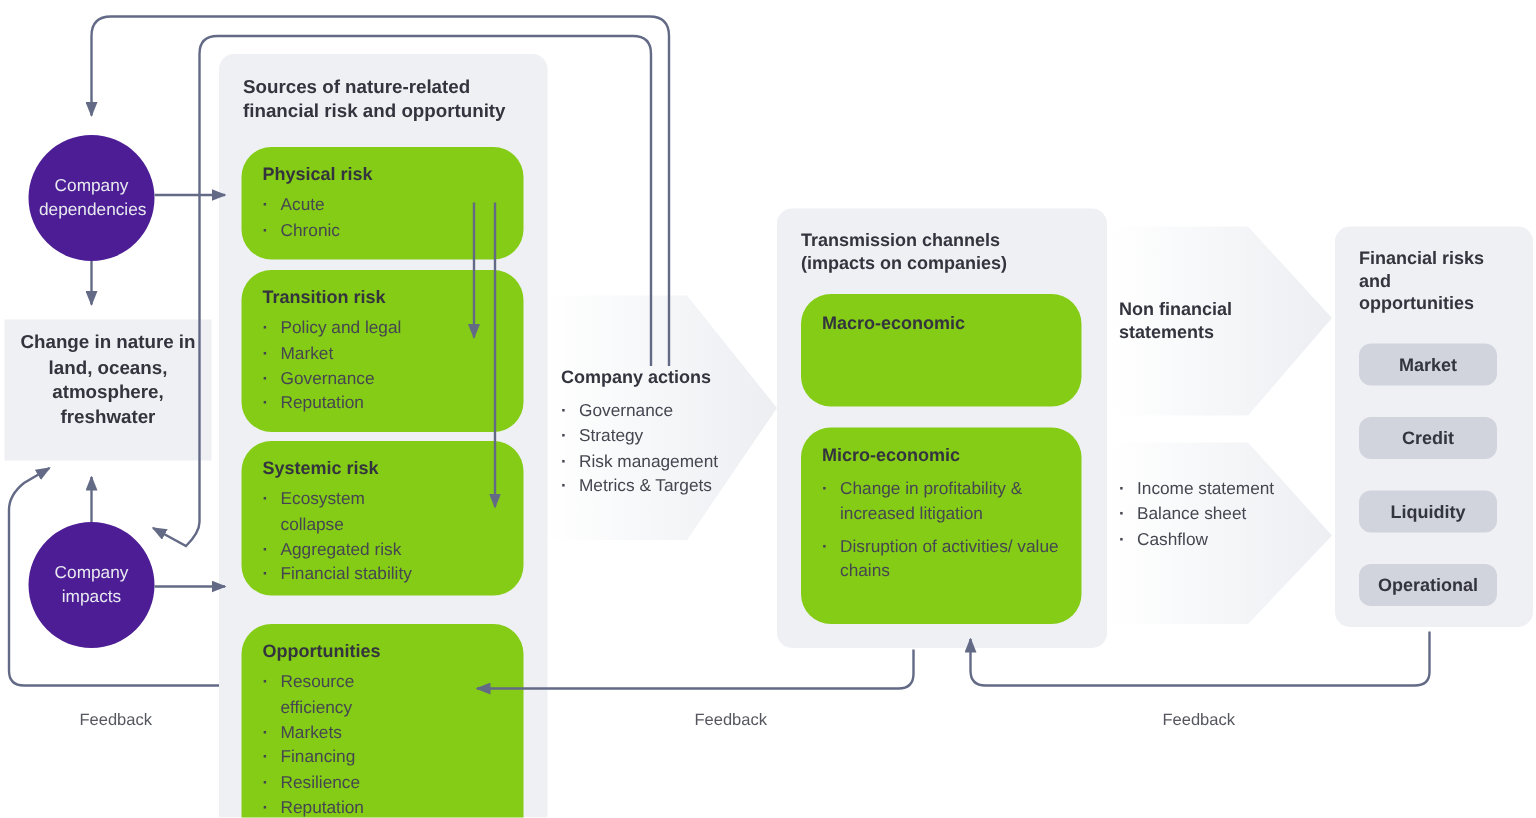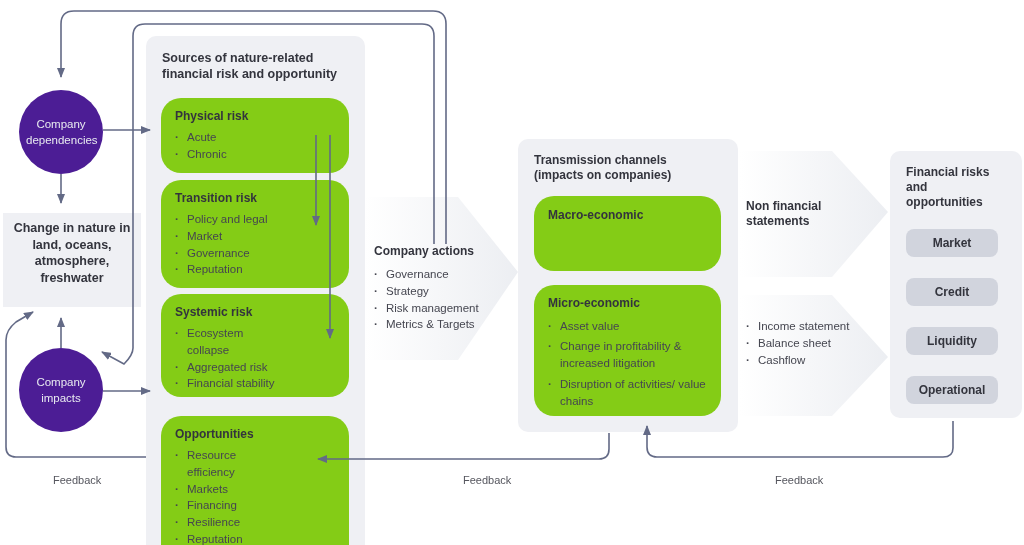"Asset value" li { html: <li>Asset value</li> -> none }
